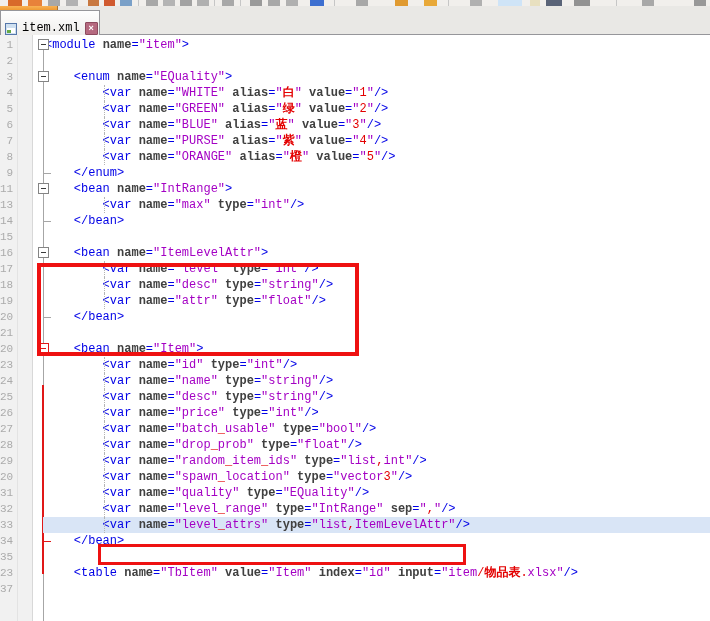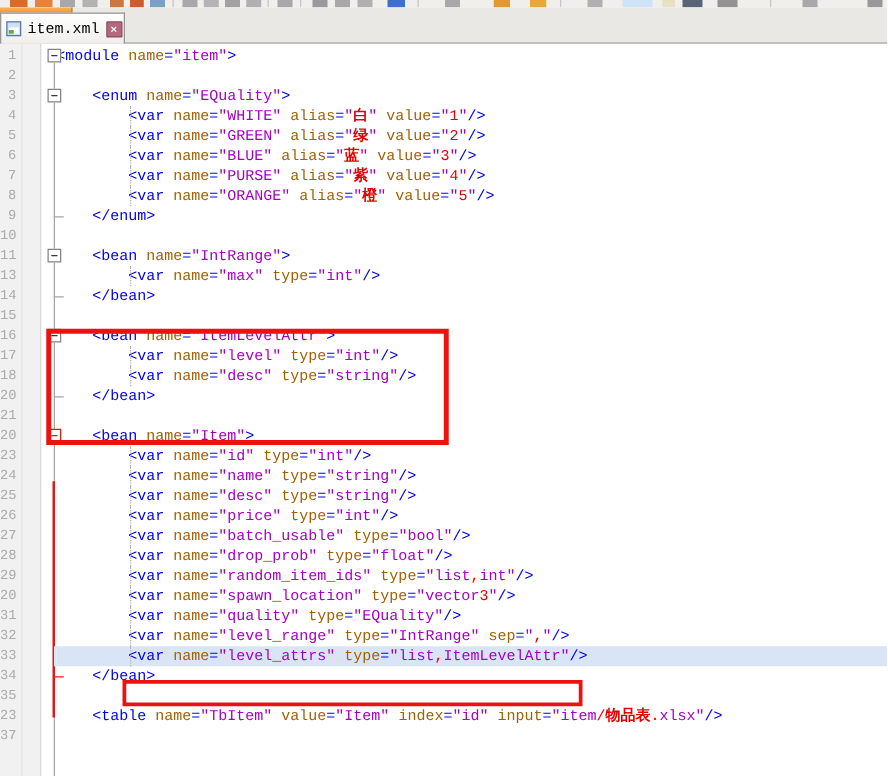"item.xml" .tab { align-items: center -> flex-end }
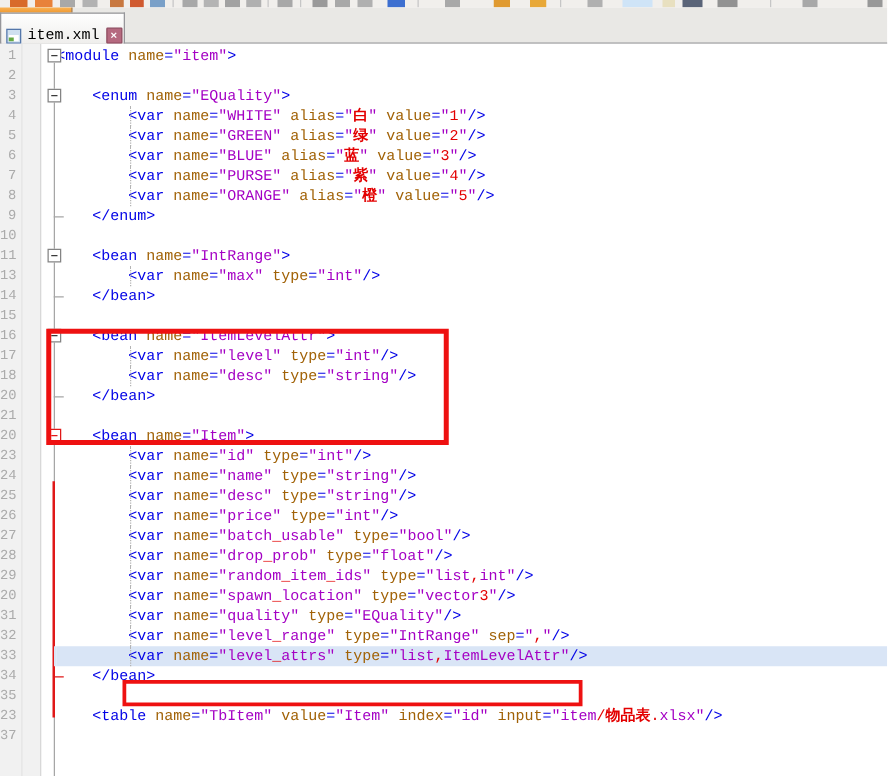"name" .a { color: #a16207 -> #404040; font-weight: none -> bold }
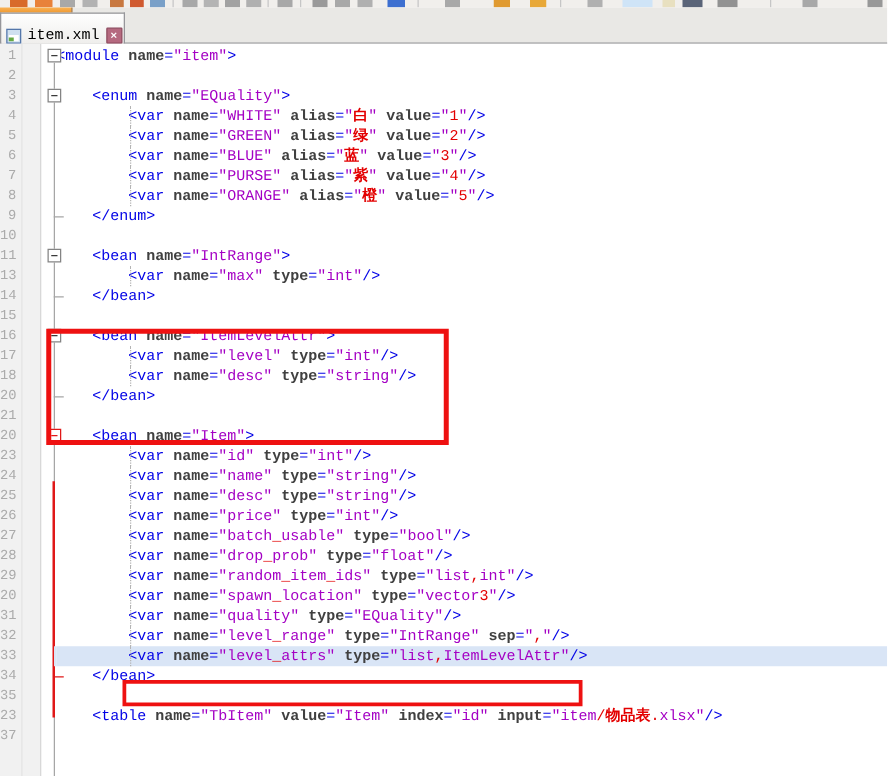"10" div.row { html: <div> <div>10</div> <div></div> <div></div> <div></div> </div> -> none }
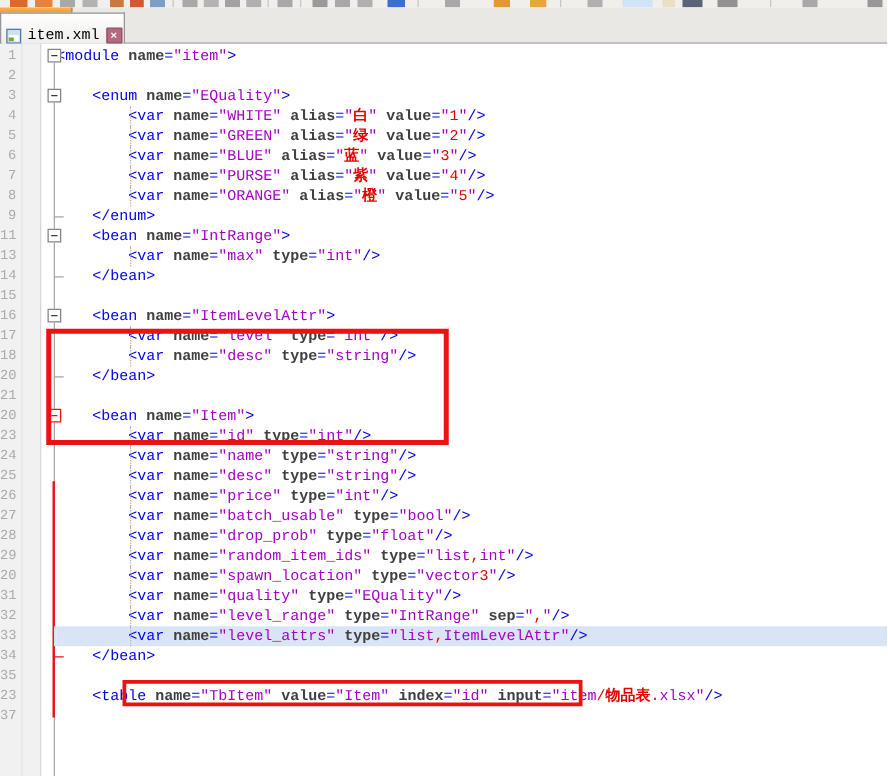"19" div.row { html: none -> <div> <div>19</div> <div></div> <div></div> <div><div></div><span> </span><span>&lt;var</span><span> </span><span>name</span><span>=</span><span>"attr"</span><span> </span><span>type</span><span>=</span><span>"float"</span><span>/&gt;</span></div> </div> }
